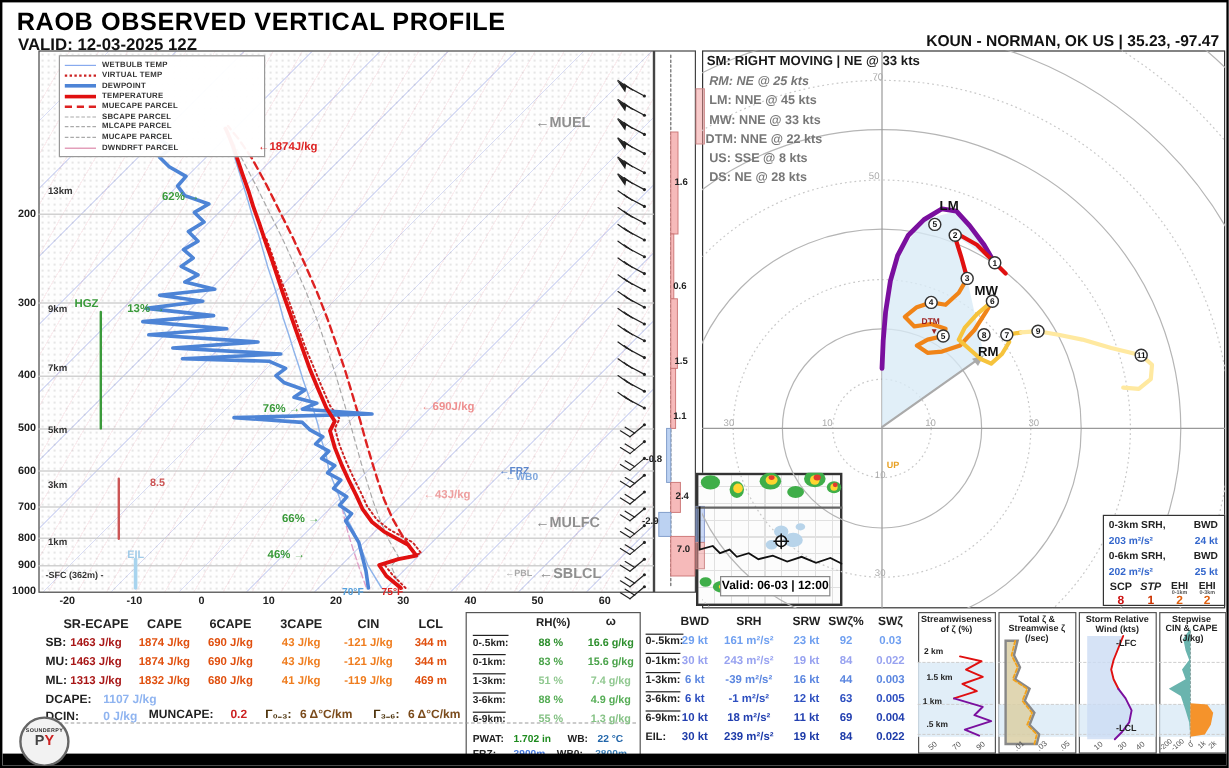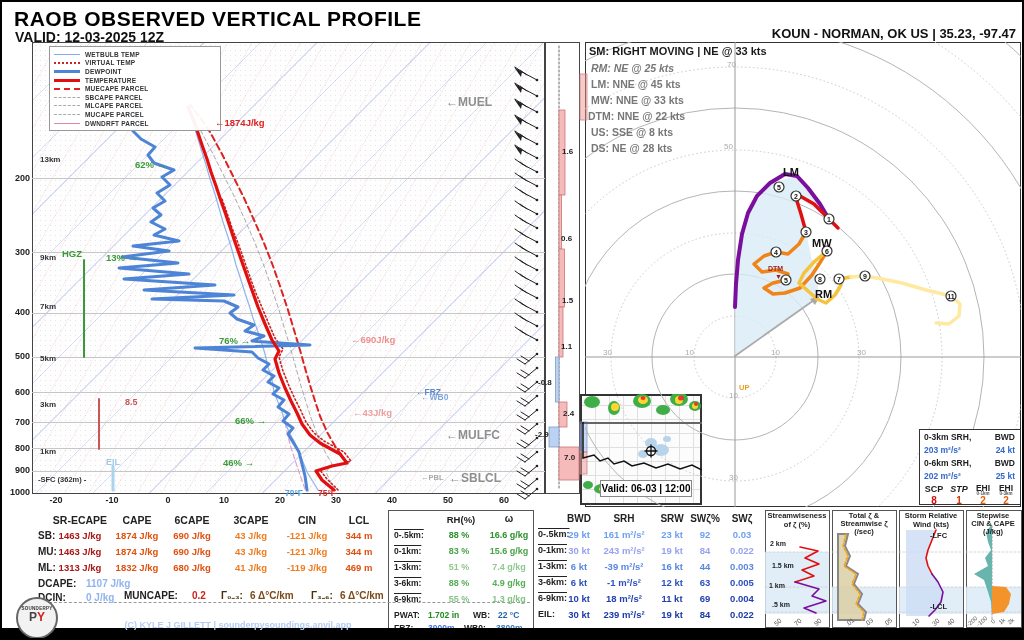"66% →" div.lbl { top: 414px -> 426px }
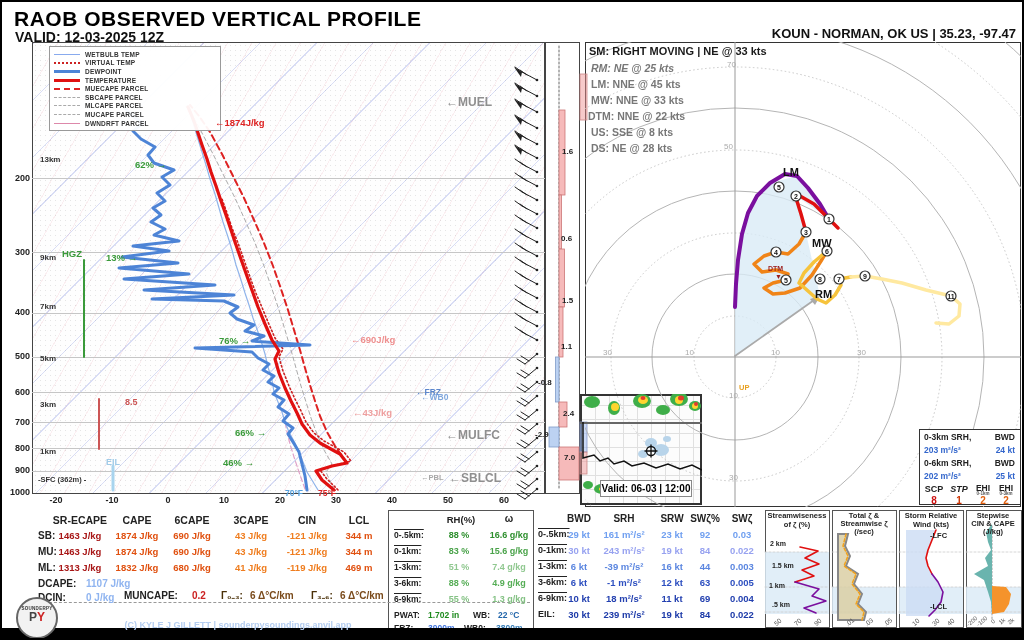"(C) KYLE J GILLETT |" div { html: <div>(C) KYLE J GILLETT | sounderpysoundings.anvil.app</div> -> none }
